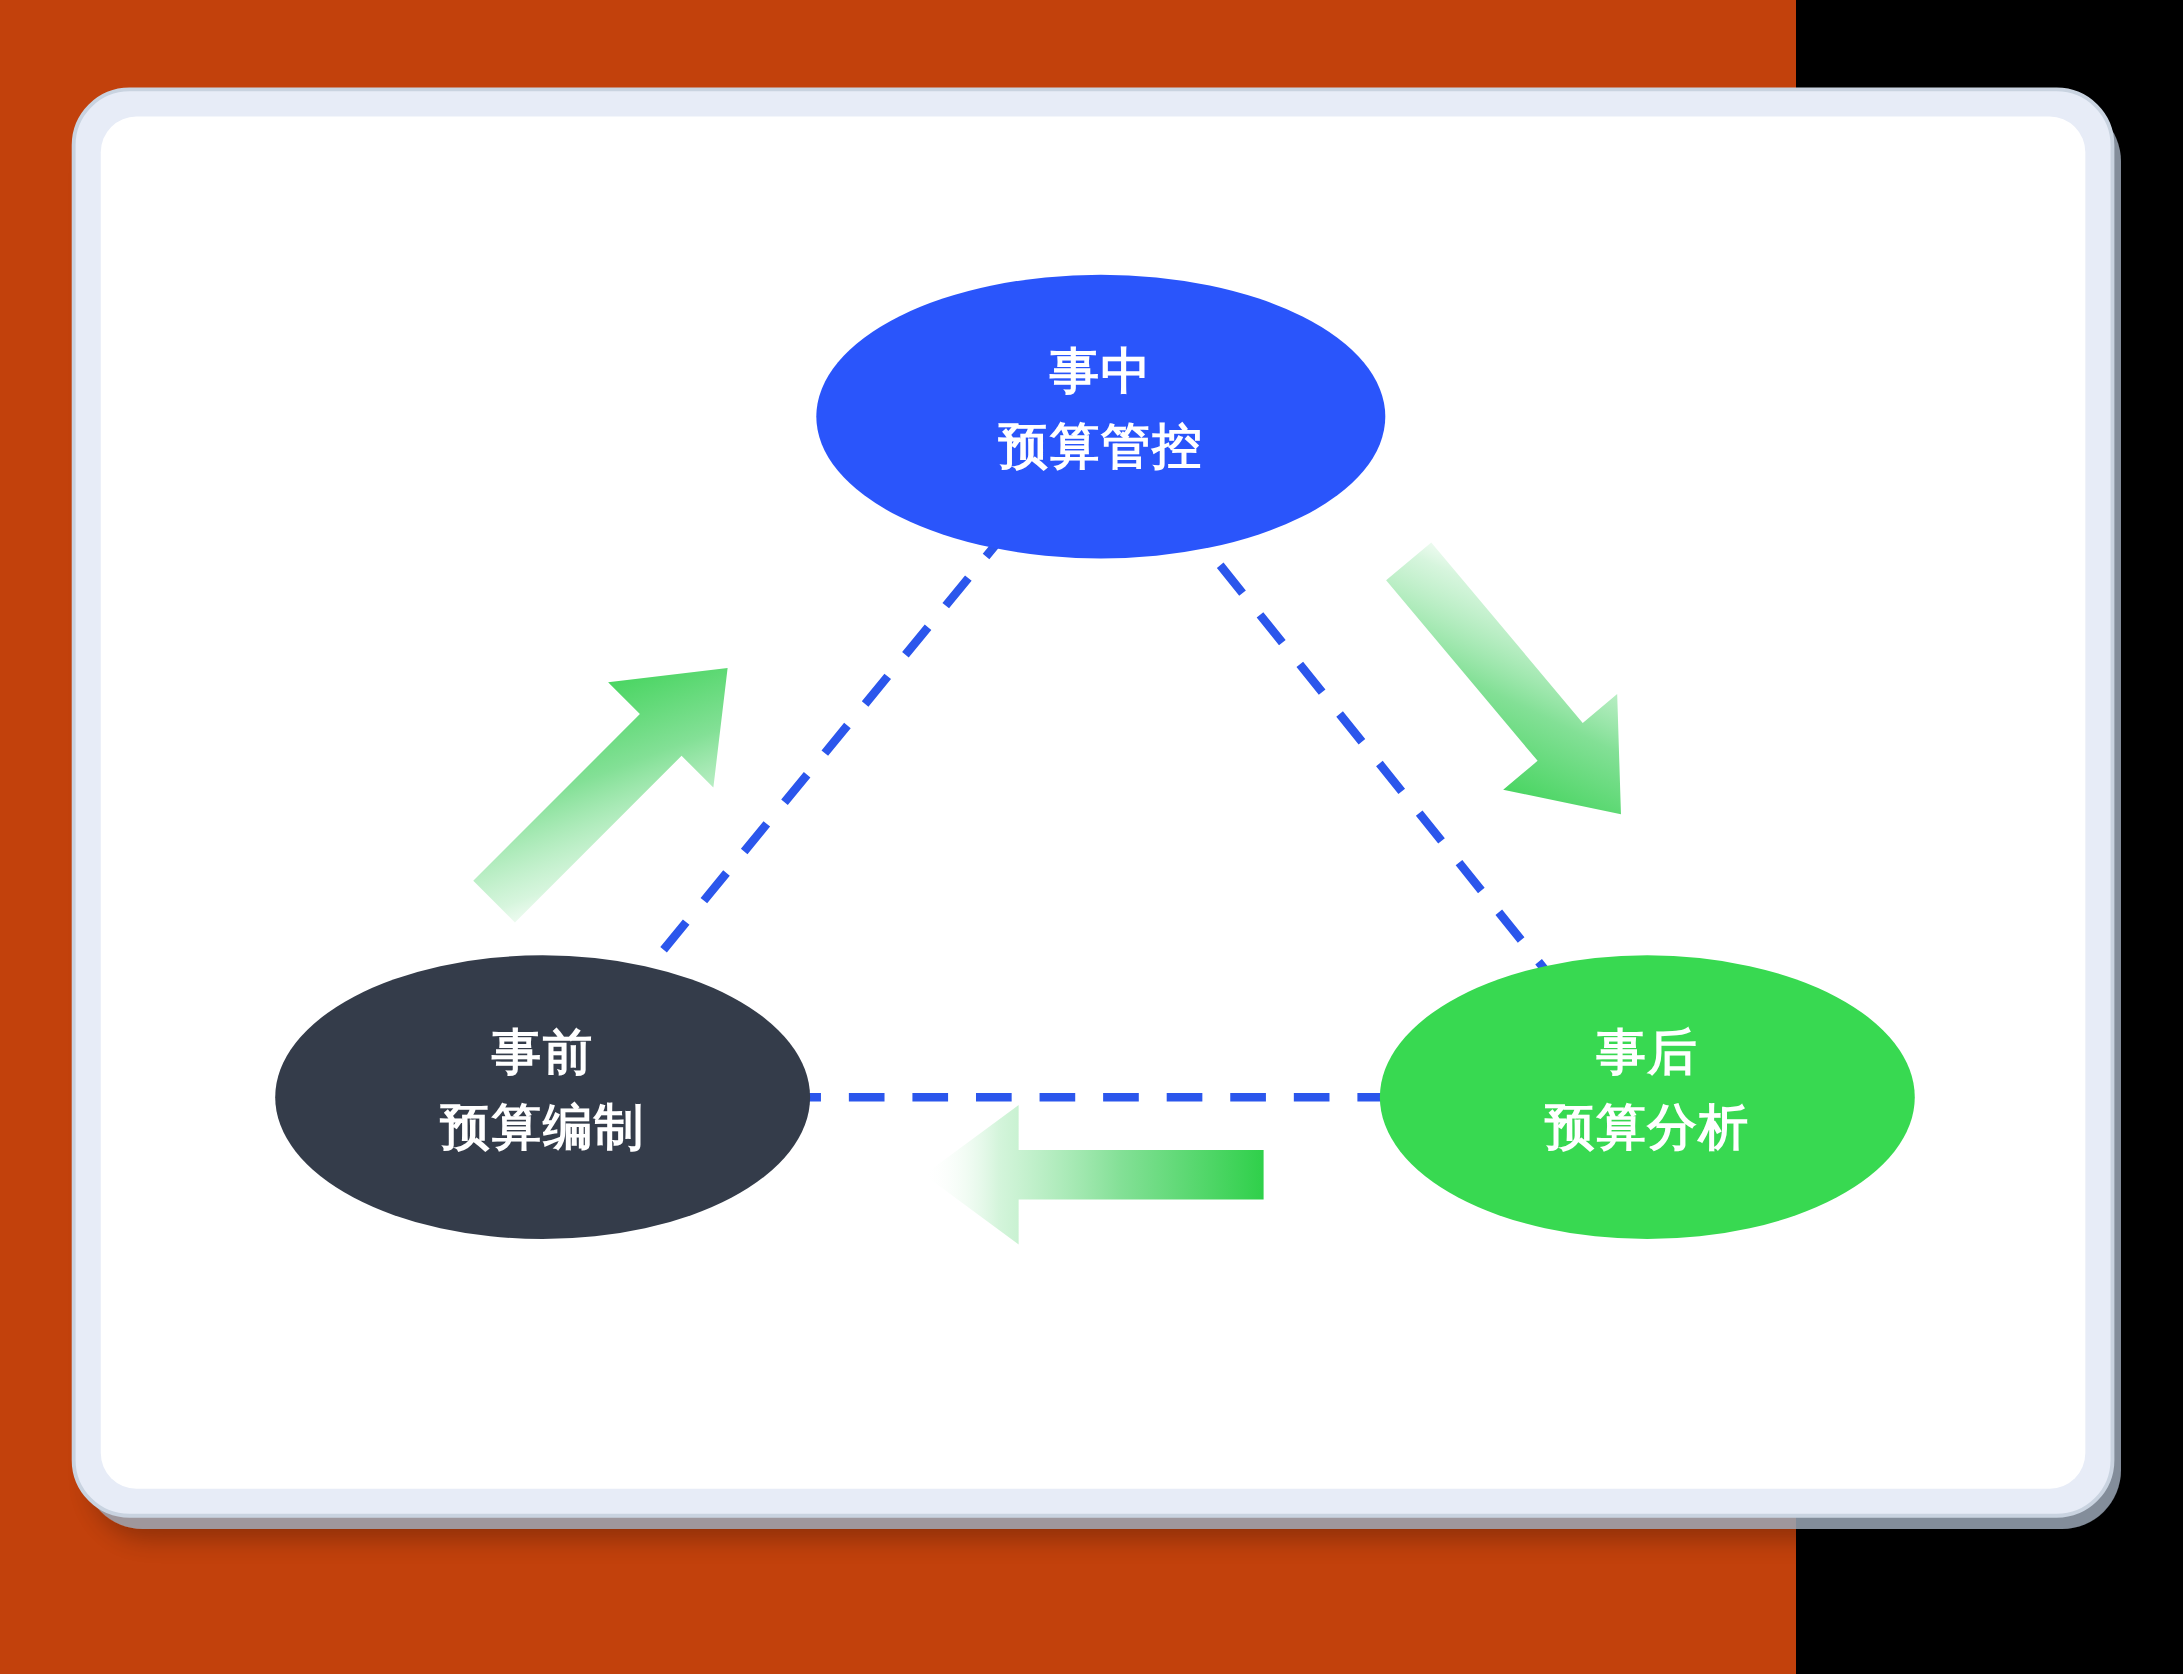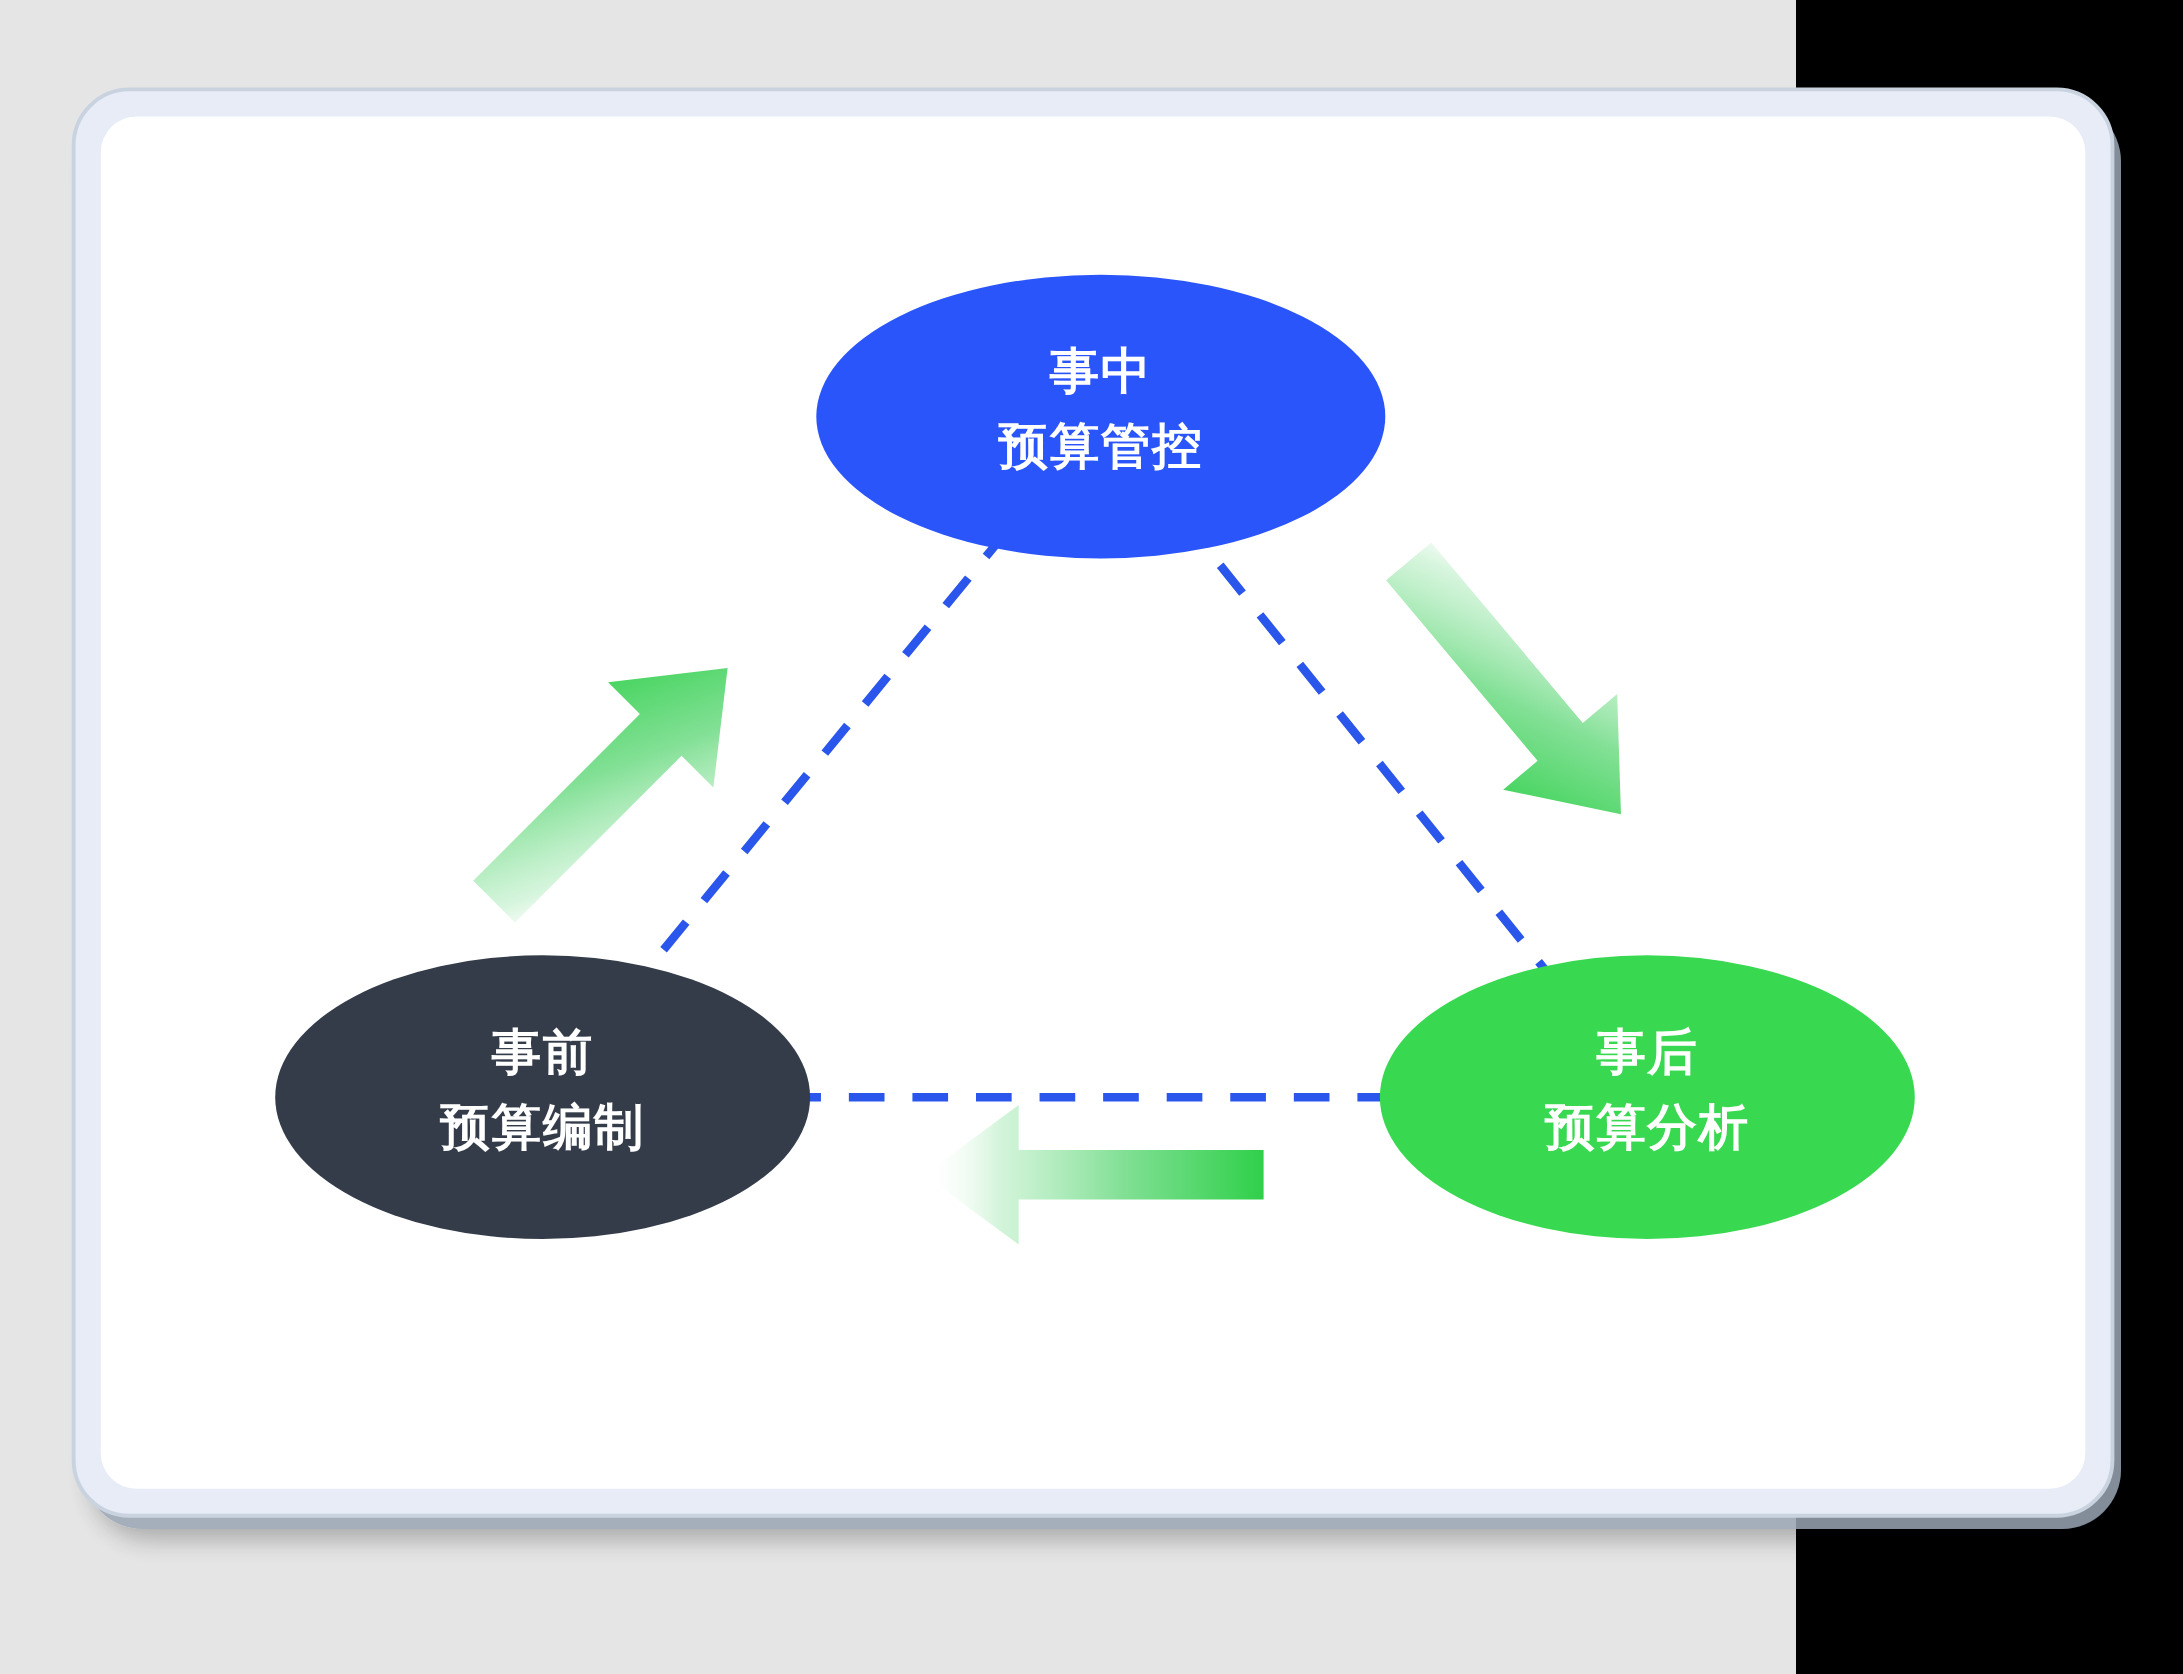"事中" #stage { background: #e5e5e5 -> #c2410c }
